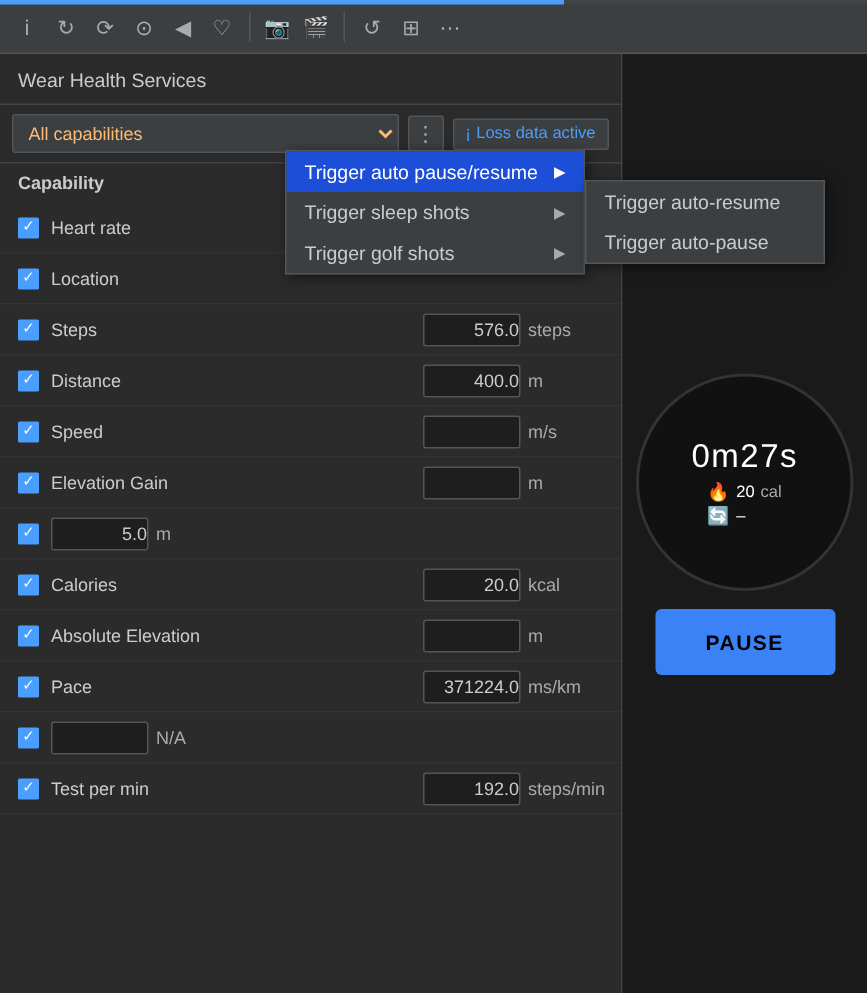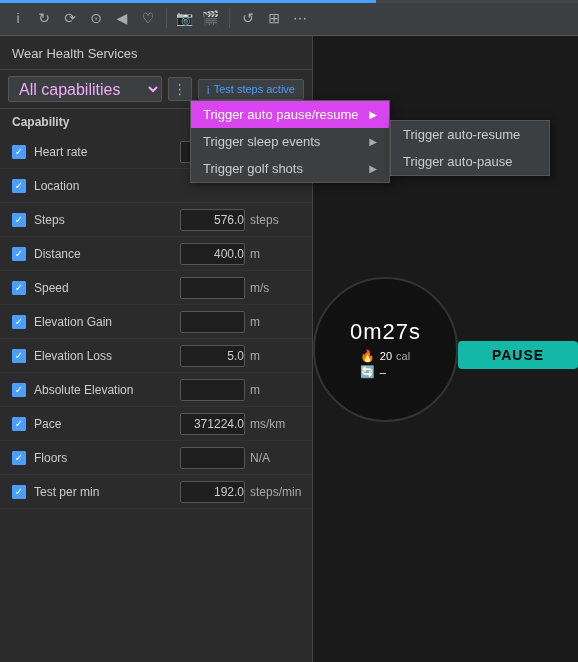"All capabilities" .filter-select { color: #f0abfc -> #fdba74; font-size: 16px -> 12px }
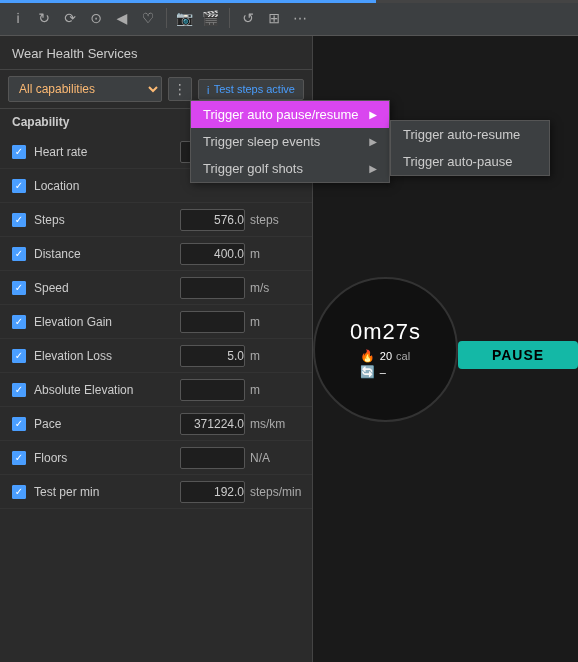"Test steps active" span { text: Test steps -> Loss data }
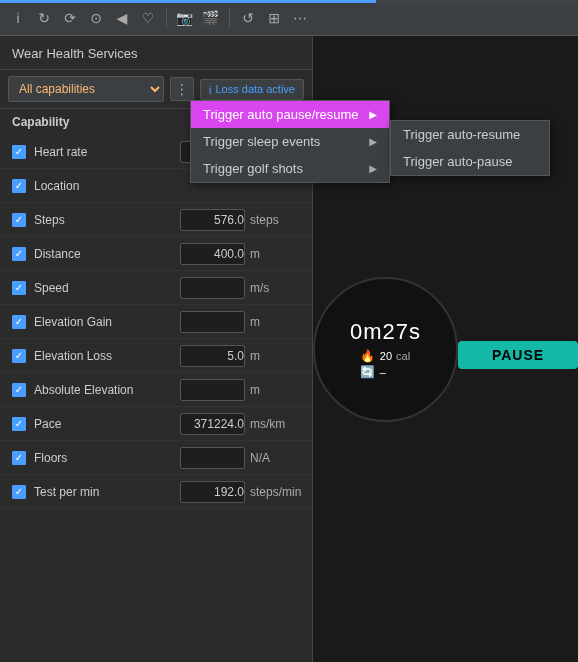"Trigger auto pause/resume" .context-menu-item.highlighted { background: #d946ef -> #1d4ed8 }
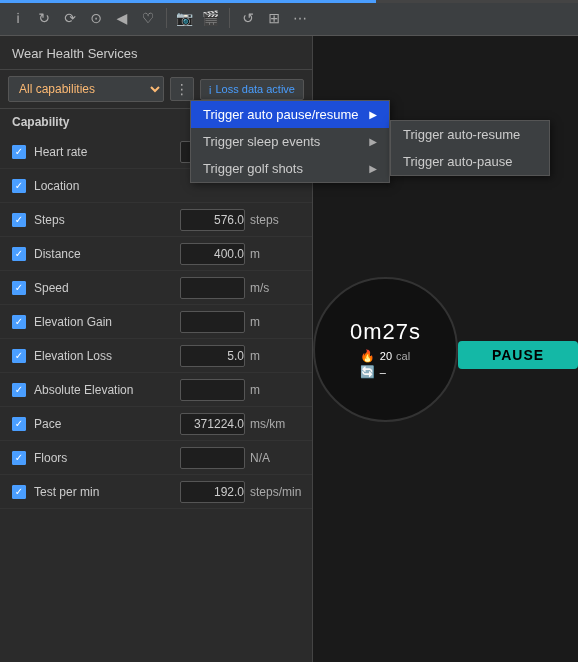"Trigger sleep events" span { text: events -> shots }
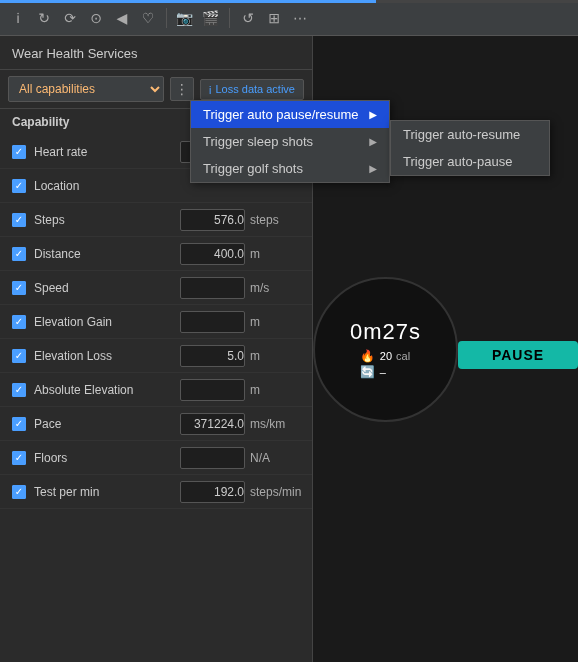"0m27s" .watch-container { flex-direction: row -> column }
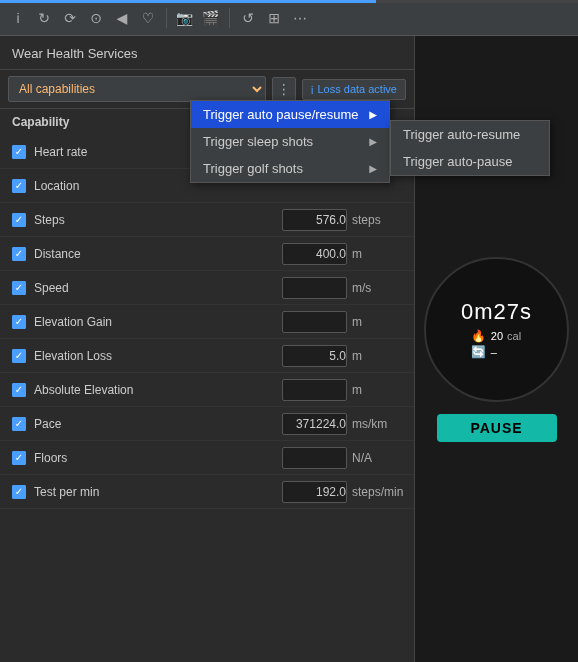"Elevation Loss" span.cap-name { html: <span>Elevation Loss</span> -> none }
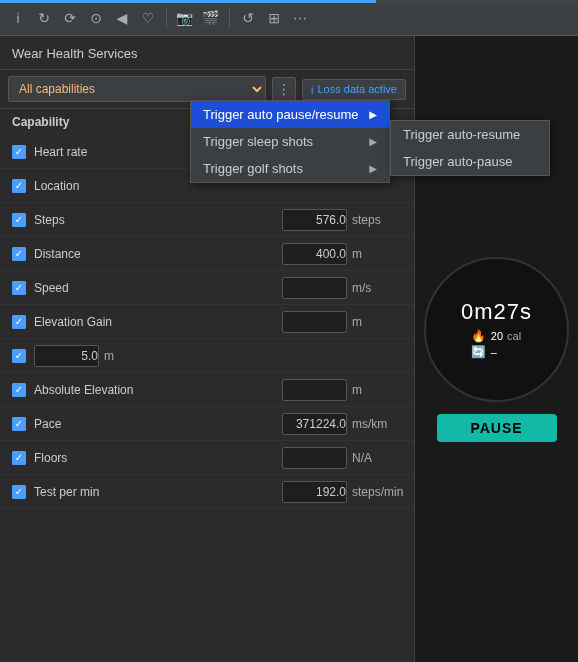"Calories" div.capability-row { html: none -> <div> <div></div> <span>Calories</span> <input> <span>kcal</span> </div> }
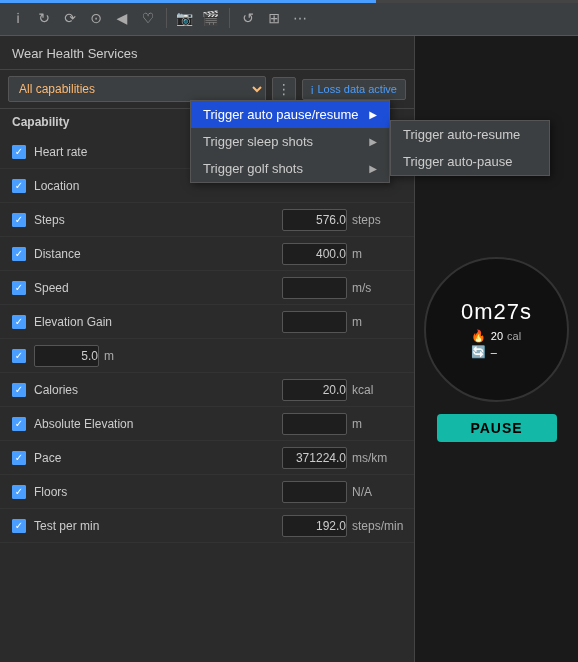"PAUSE" .pause-btn { background: #14b8a6 -> #3b82f6; height: 28px -> 44px }
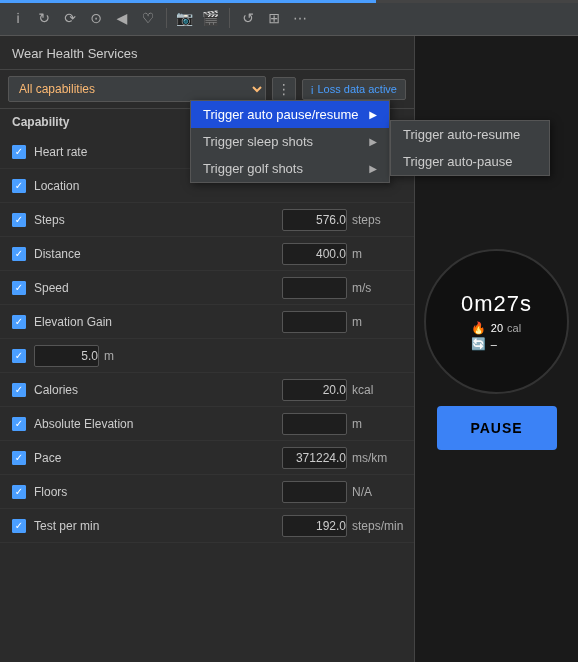"Floors" span.cap-name { html: <span>Floors</span> -> none }
